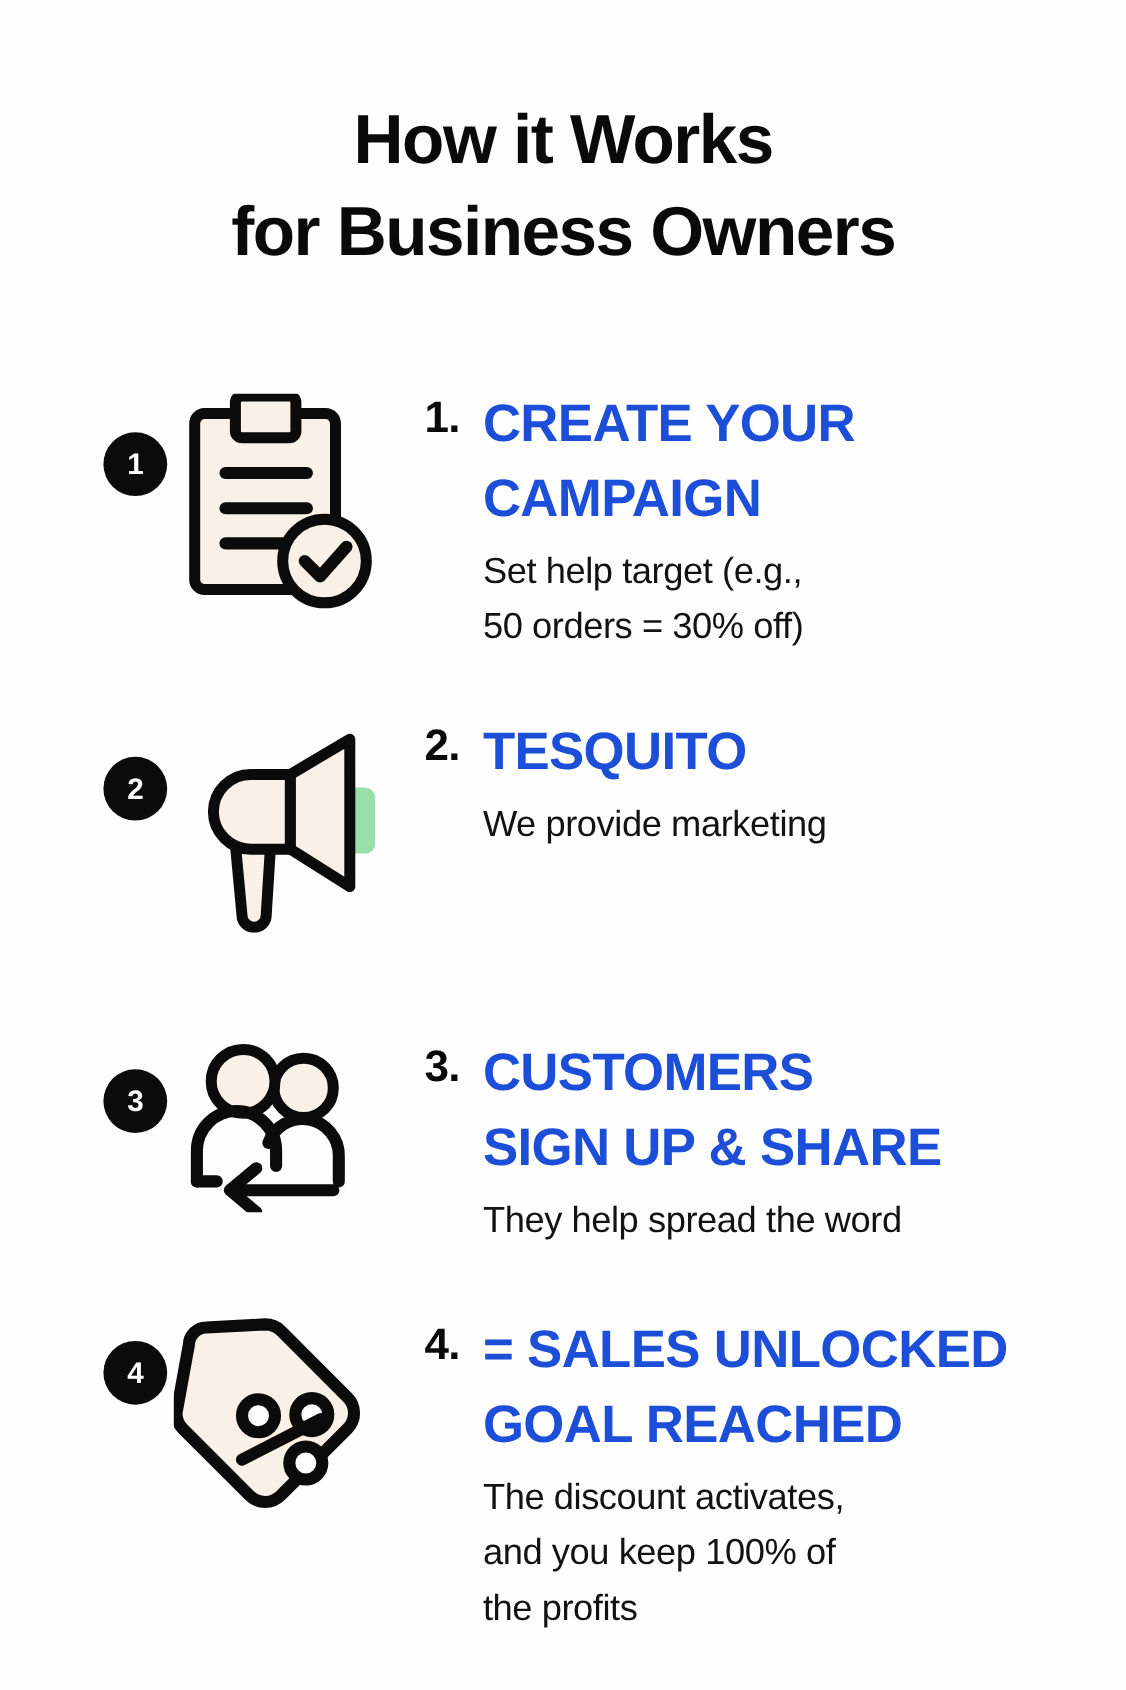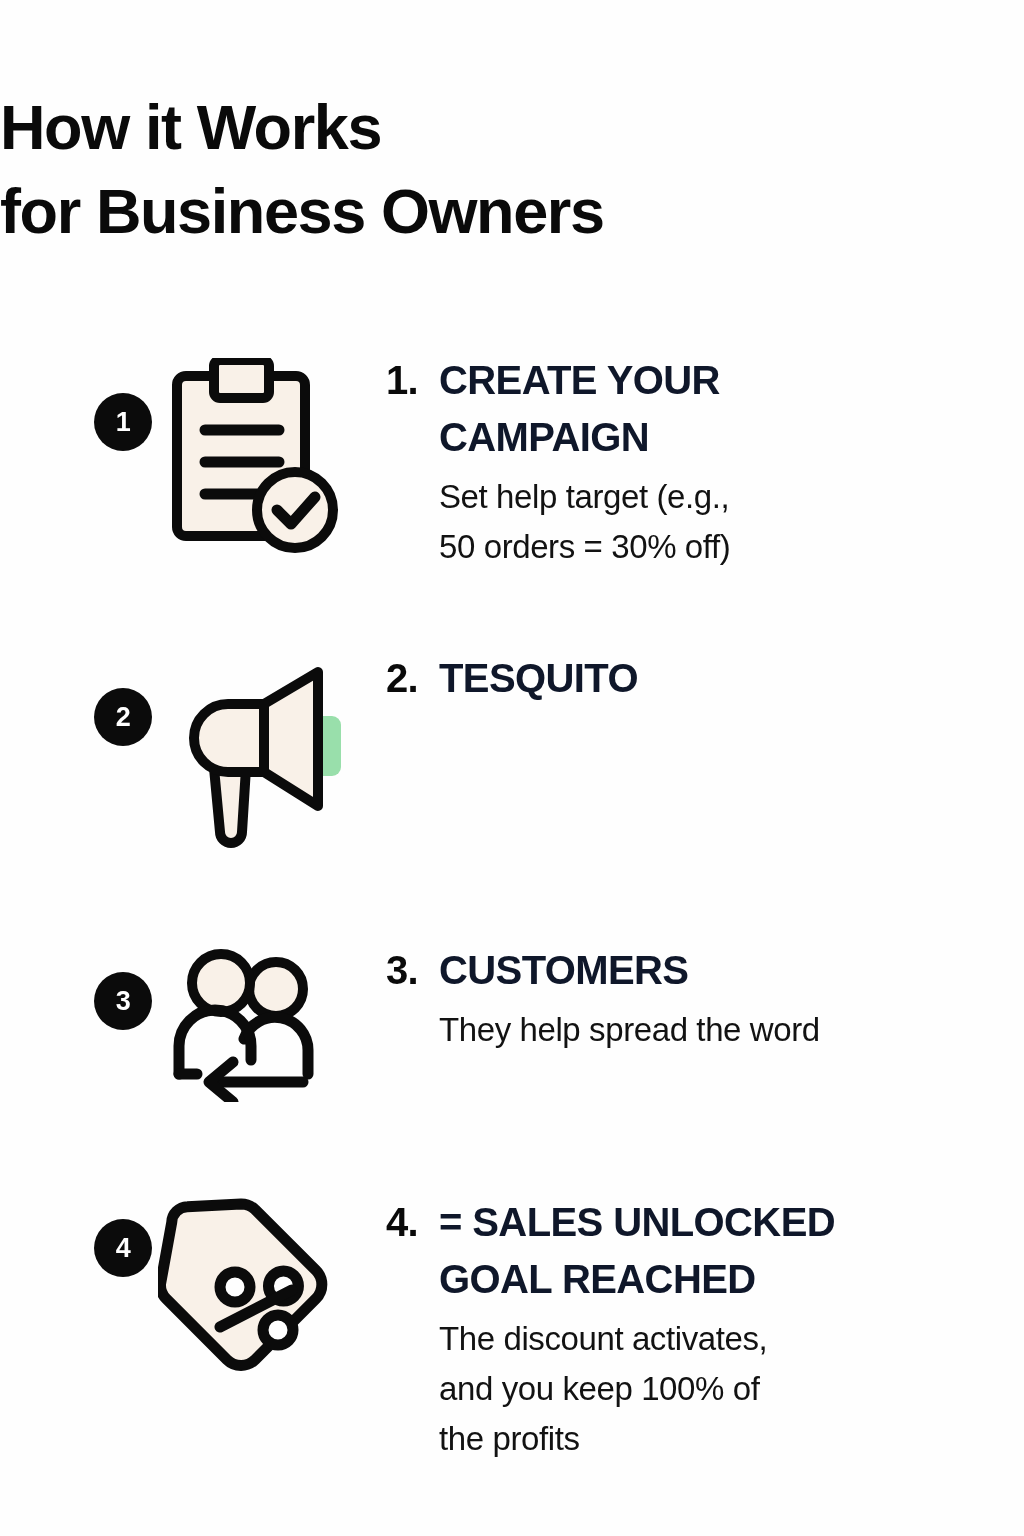"How it Works" .title { text-align: none -> center }
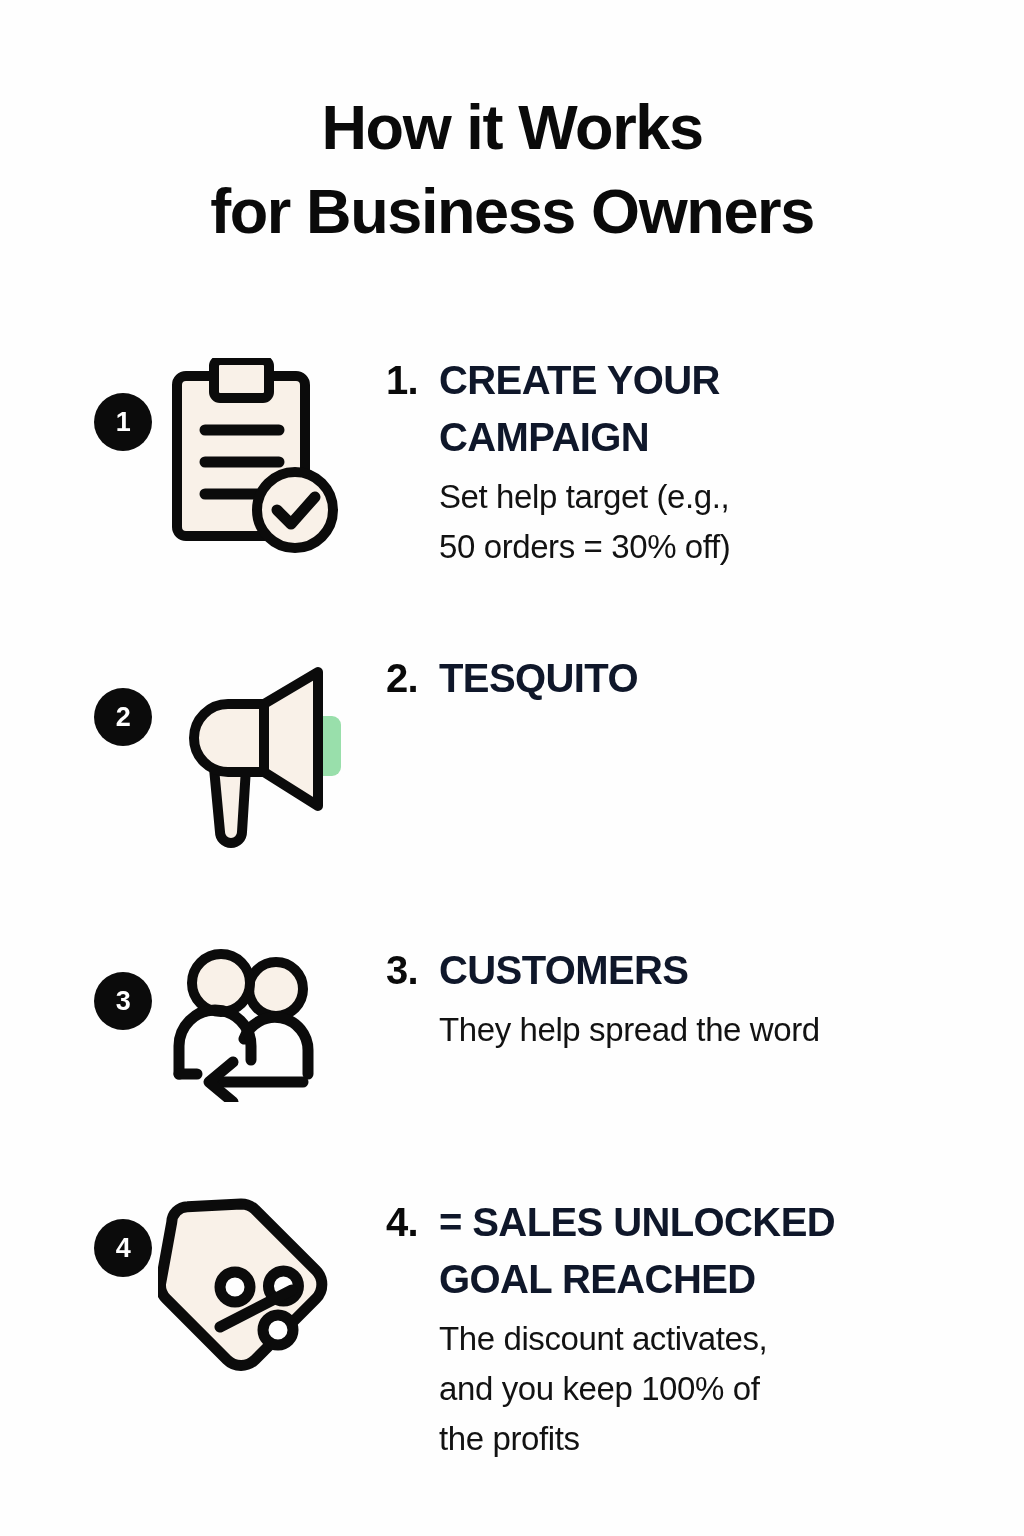"CREATE YOUR" .heading { color: #0f172a -> #1d4ed8; font-size: 40px -> 48px }
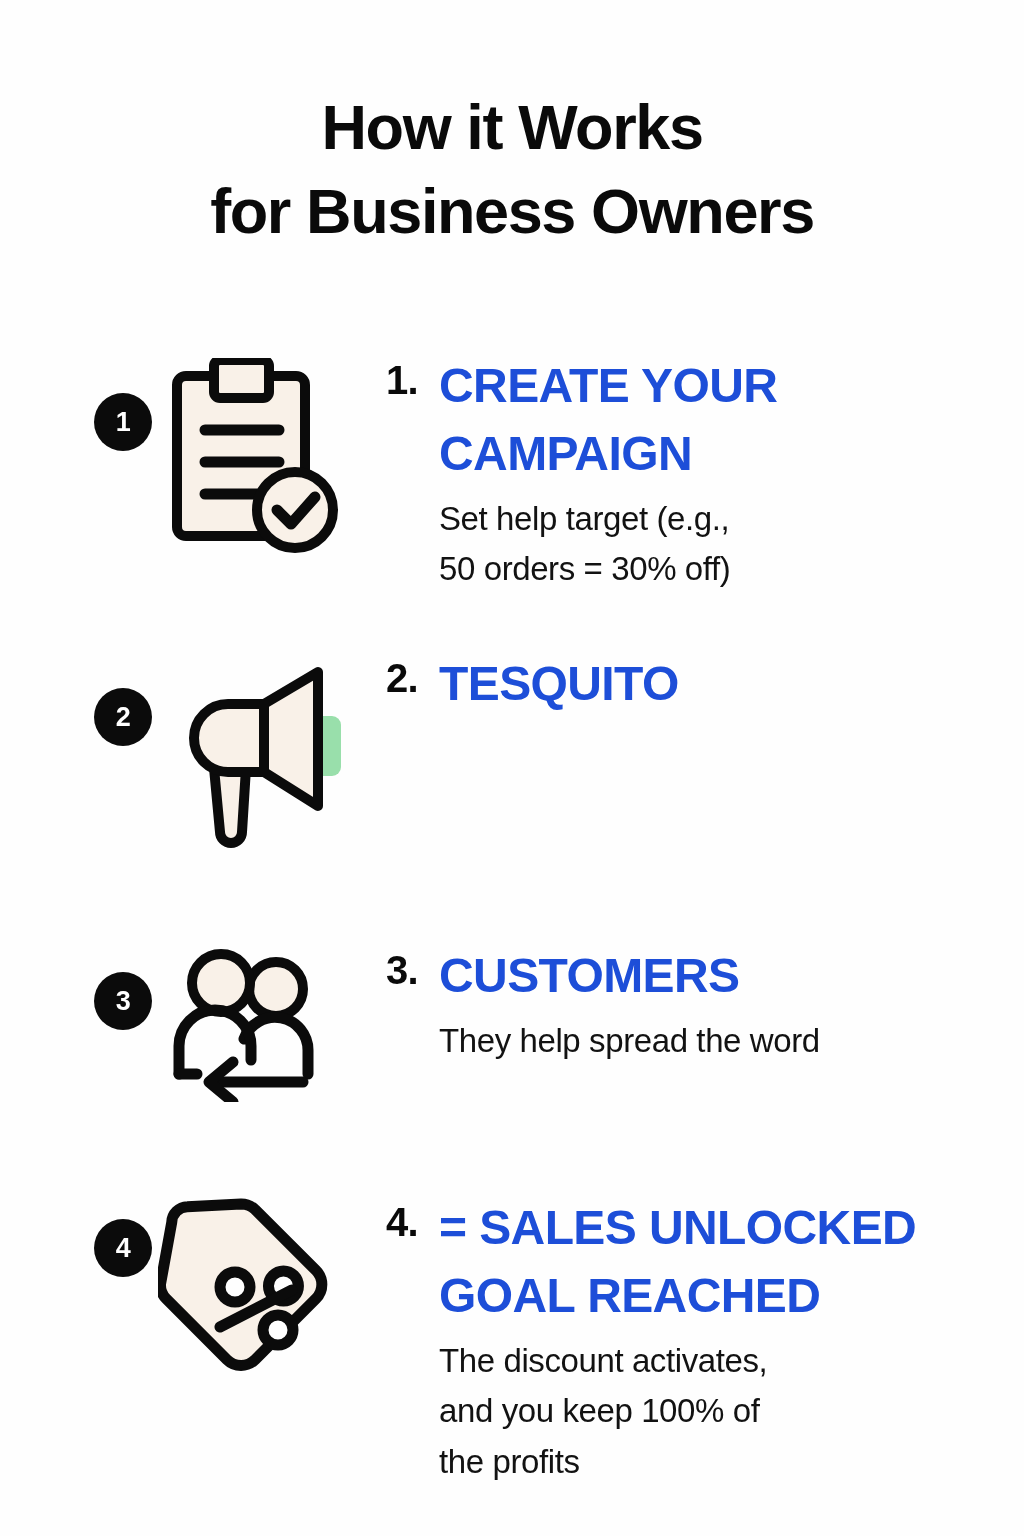"We provide marketing" span.desc-line { html: none -> <span>We provide marketing</span> }
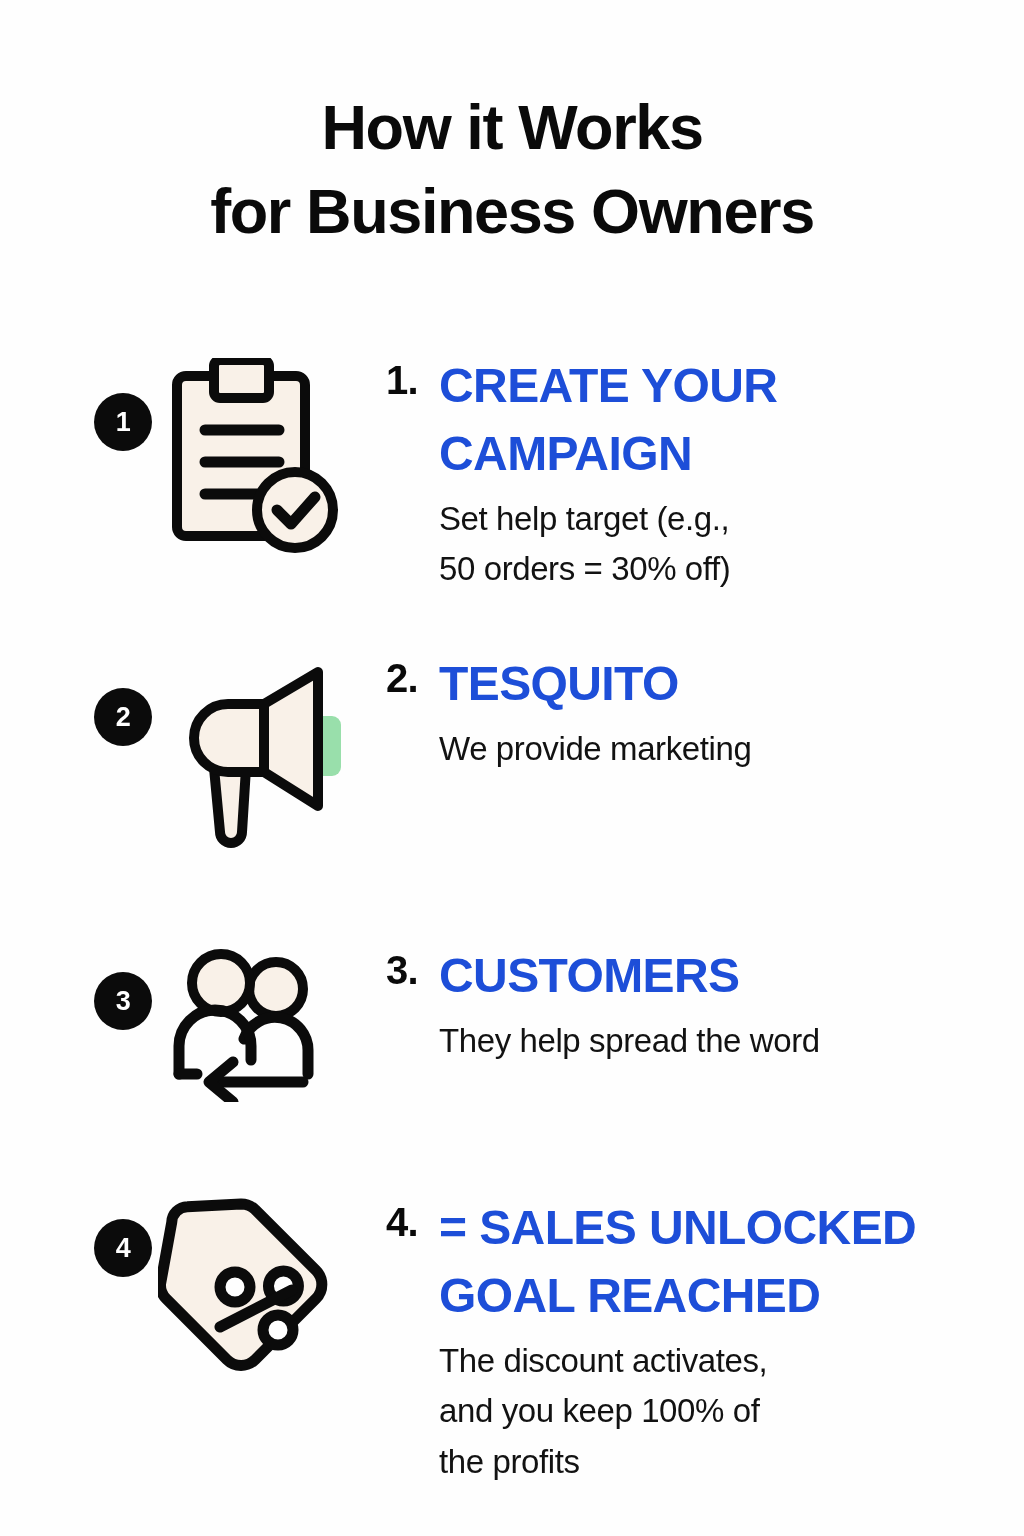"SIGN UP & SHARE" span.heading-line { html: none -> <span>SIGN UP &amp; SHARE</span> }
